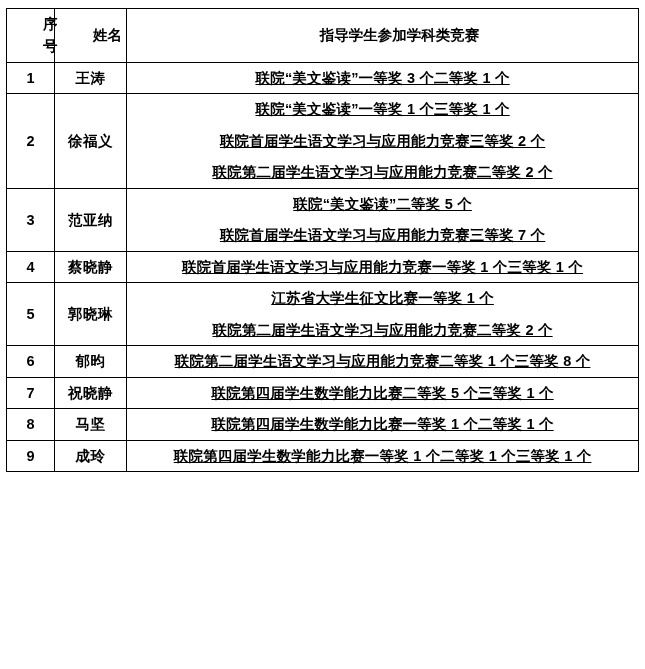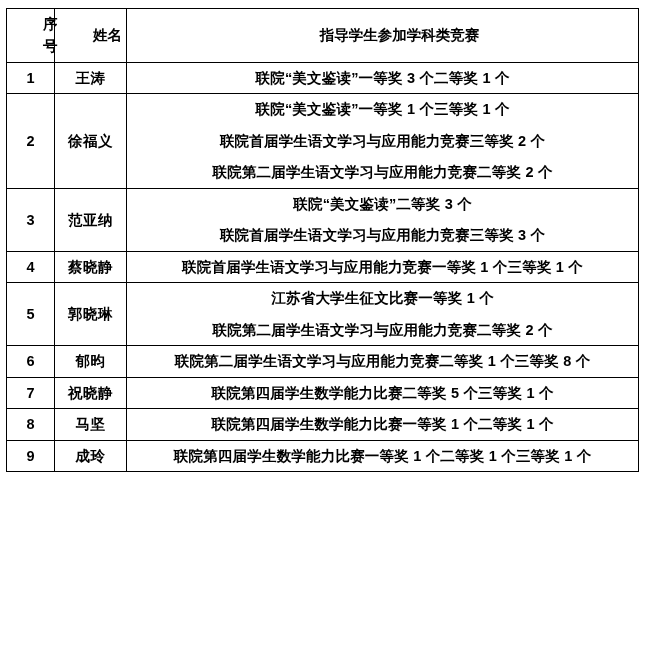"联院“美文鉴读”一等奖 3 个二等奖 1 个" .cell-lines > div { text-decoration: none -> underline }
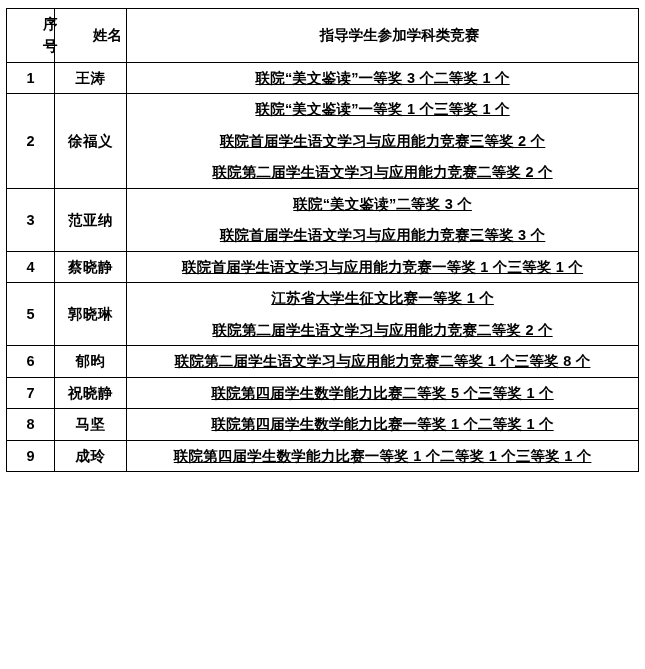"联院“美文鉴读”二等奖 3 个" div { text: 3 -> 5 }
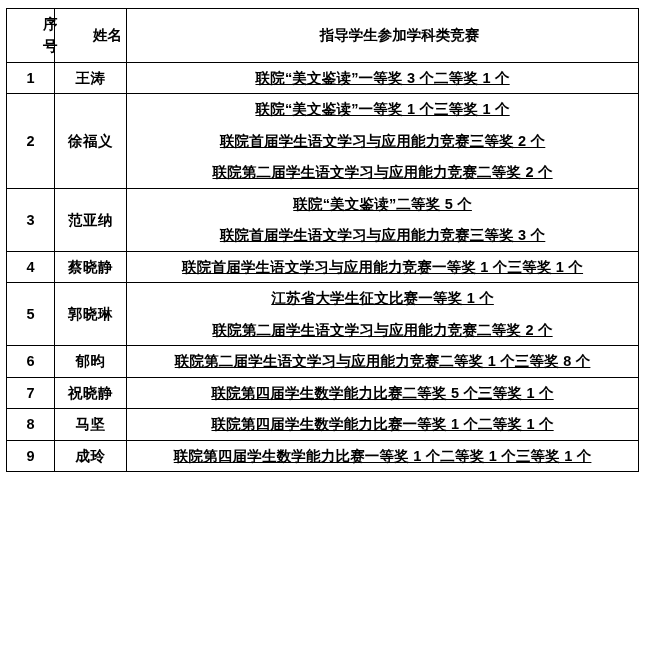"联院首届学生语文学习与应用能力竞赛三等奖 3 个" div { text: 3 -> 7 }
